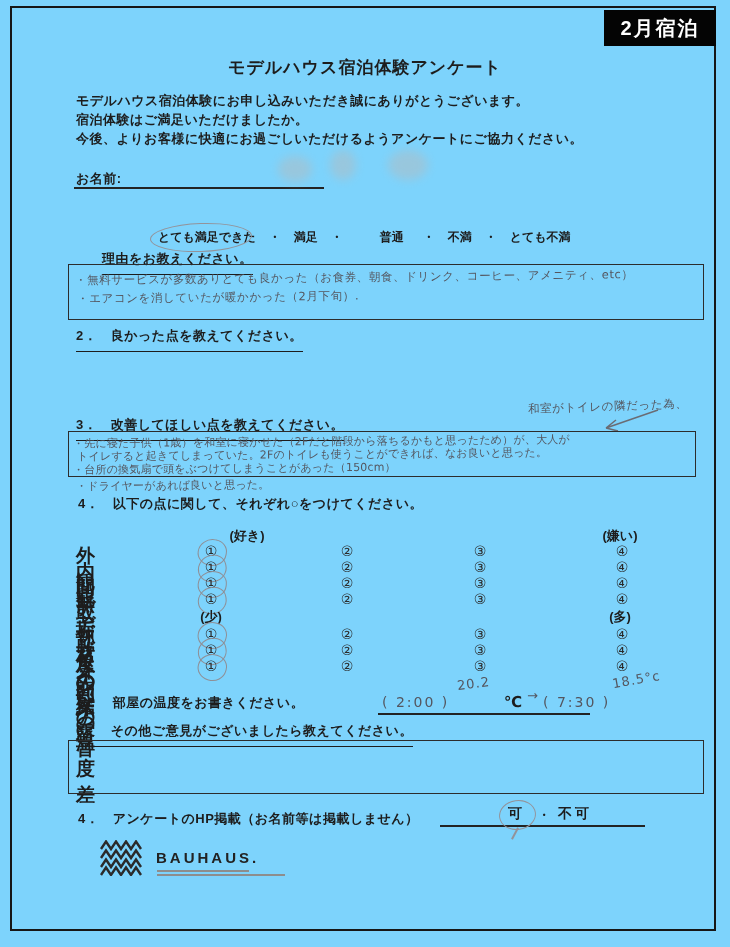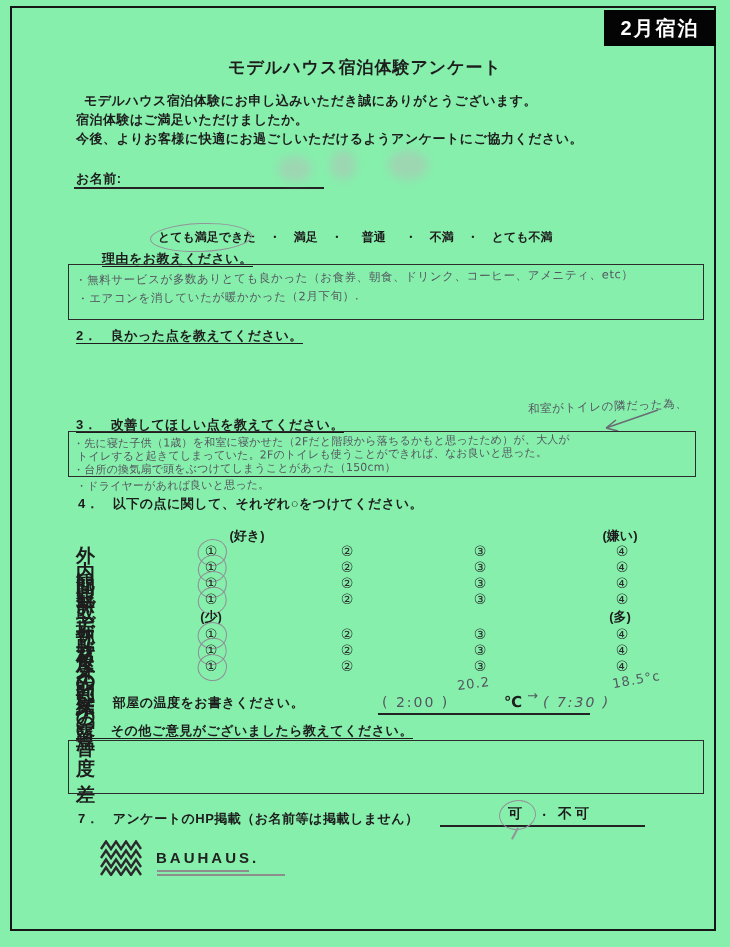"2月宿泊" .page { background: #86efac -> #7dd3fc }
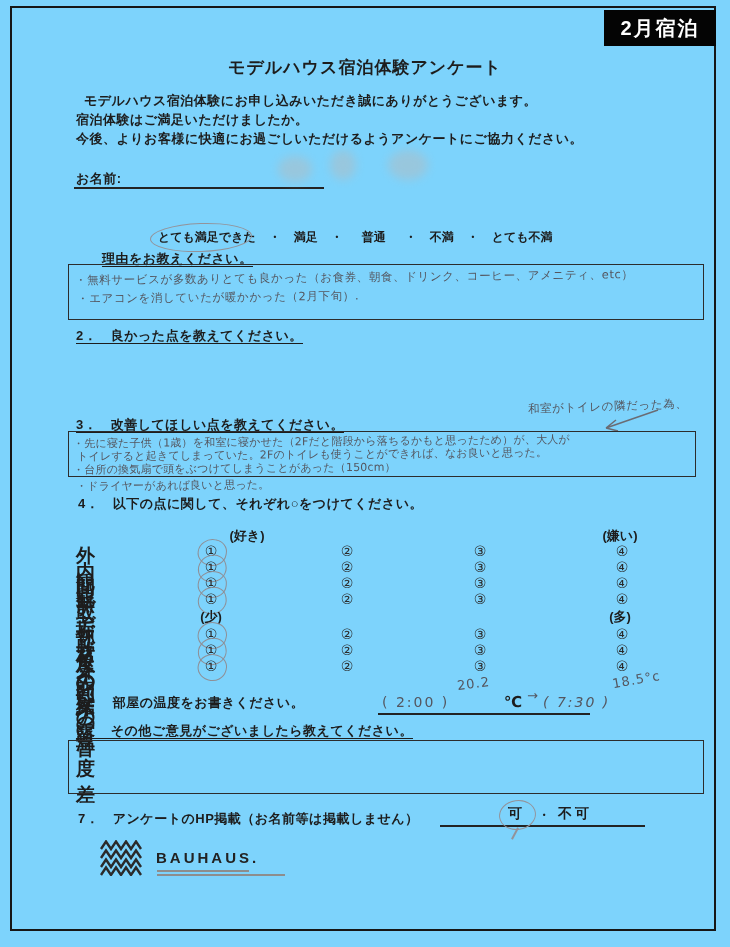"モデルハウス宿泊体験にお申し込みいただき誠にありがとうございます。" div.abs { left: 84px -> 76px }
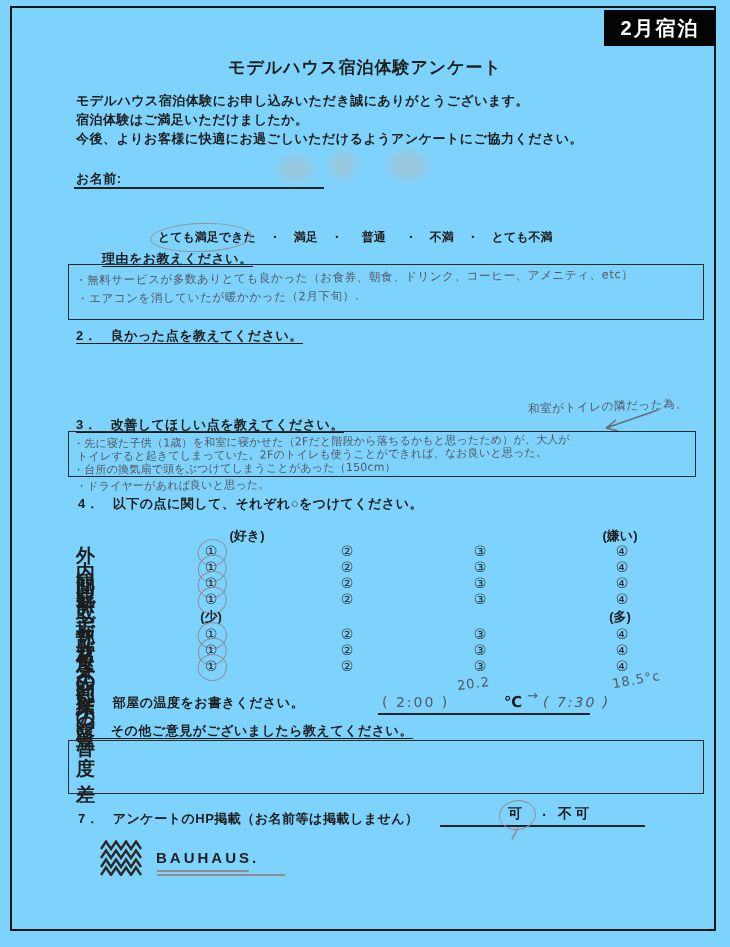"普通" span { margin-left: 6px -> 24px }
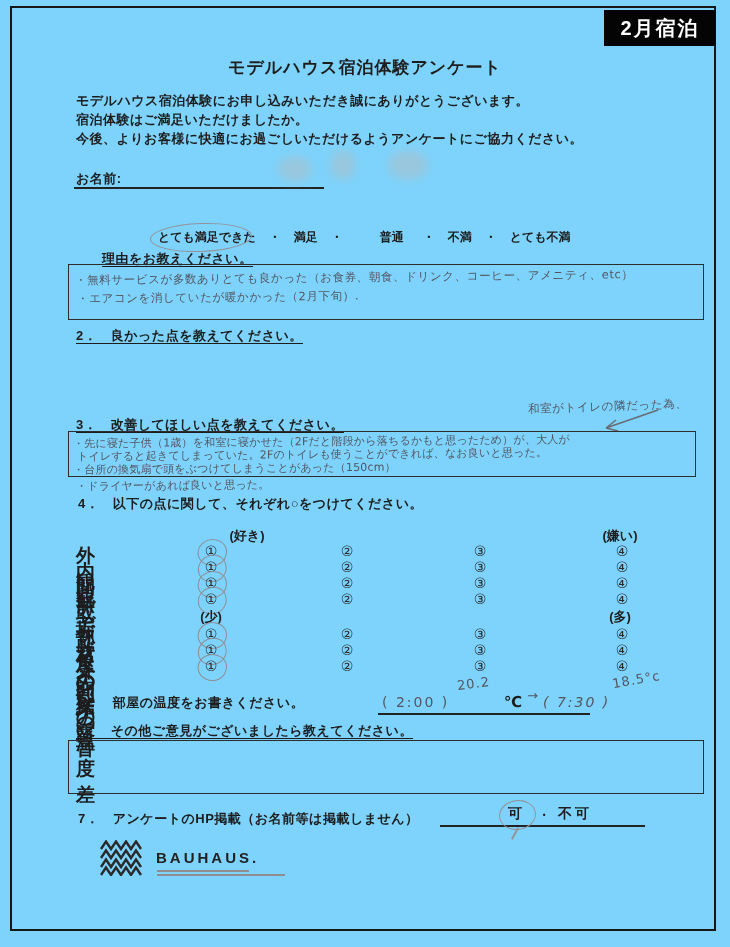"理由をお教えください。" .ulined { padding-bottom: 0 -> 8px }
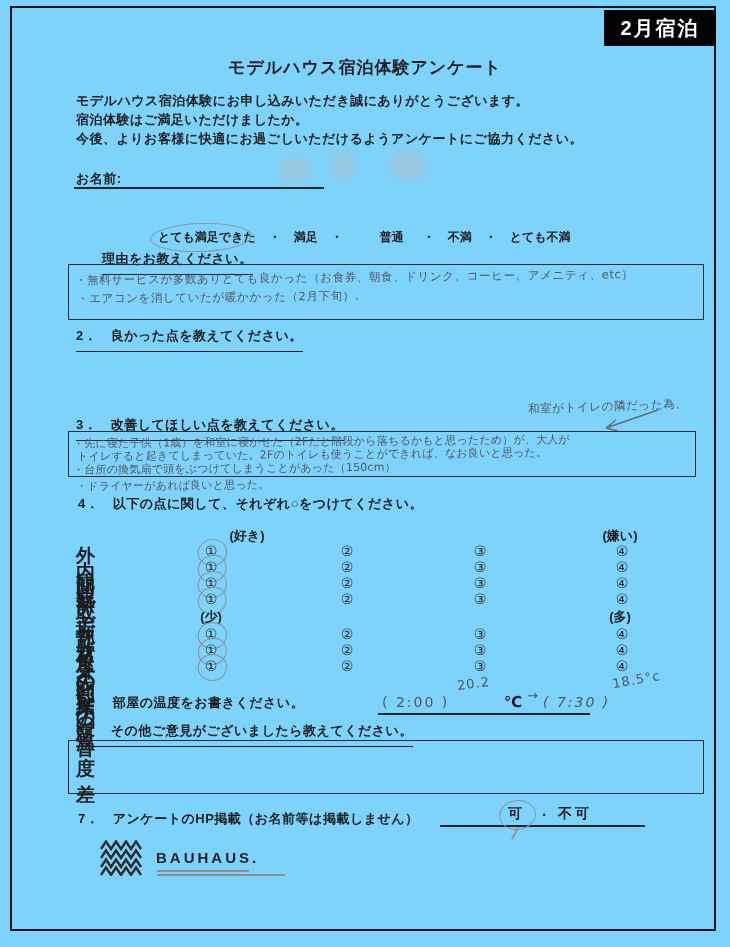"( 7:30 )" div.abs { font-style: italic -> none }
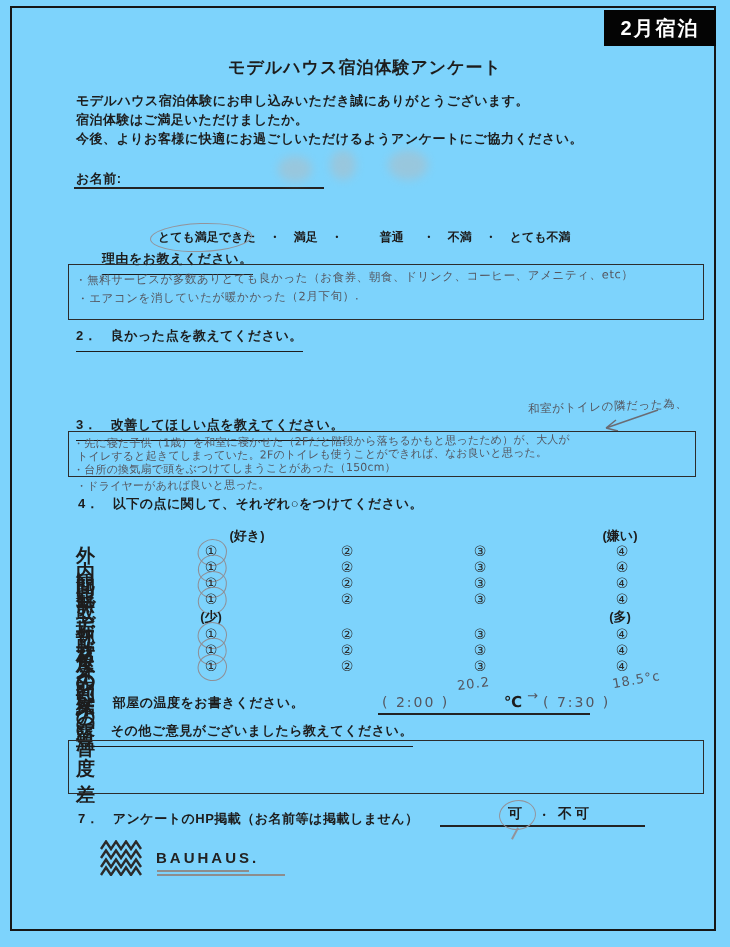"7． アンケートのHP掲載（お名前等は掲載しません）" div.abs { text: 7 -> 4 }
